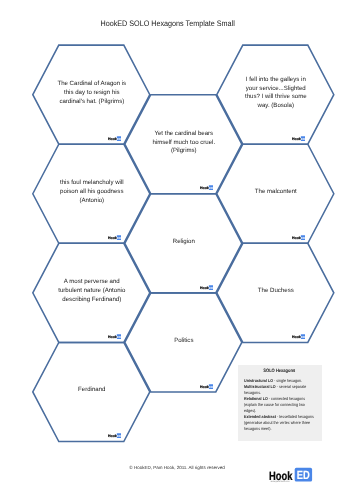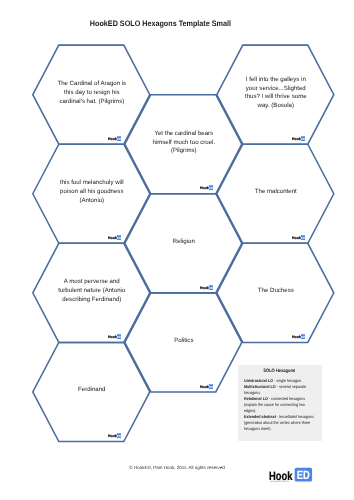"HookED SOLO Hexagons Template Small" #title { font-weight: bold -> normal; left: 8px -> 16px }
